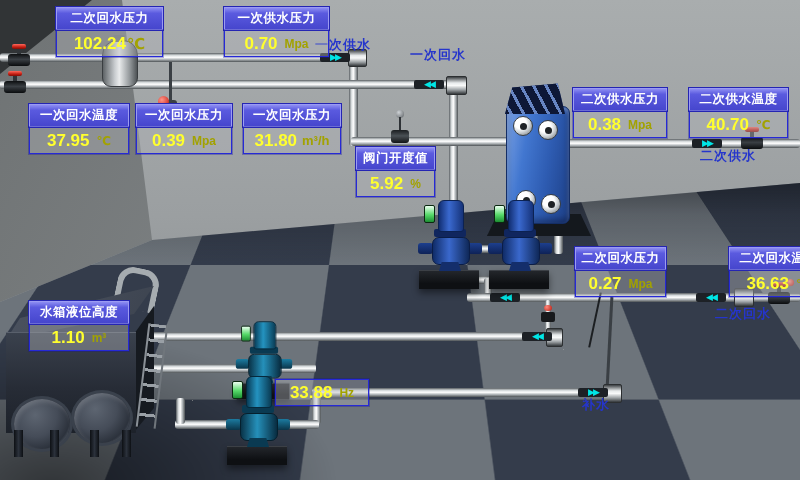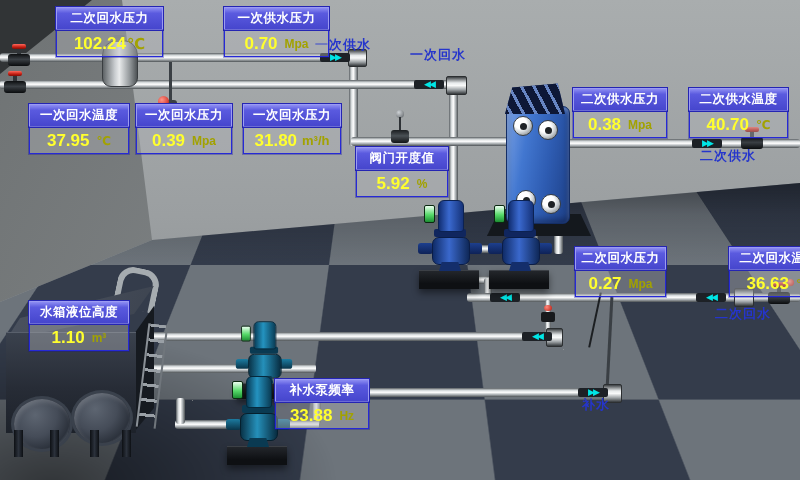"阀门开度值" .t6 { width: 92px -> 79px }
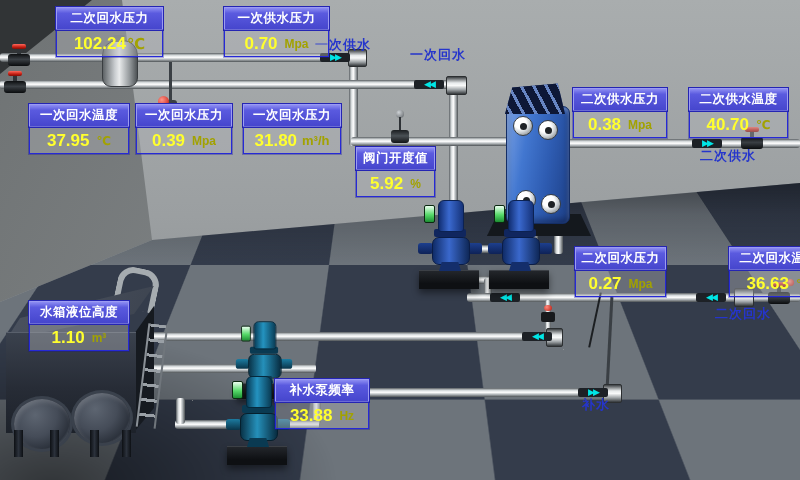"补水泵频率" div.tag-label { html: <div>补水泵频率</div> -> none }
